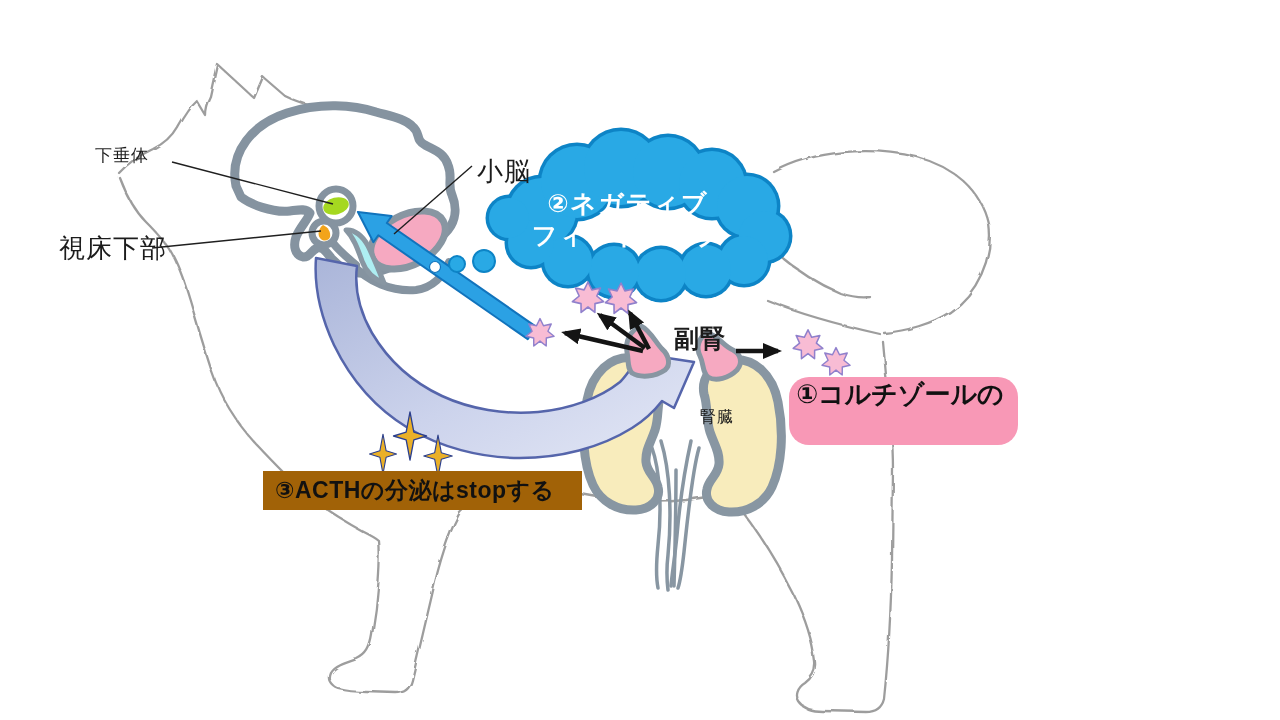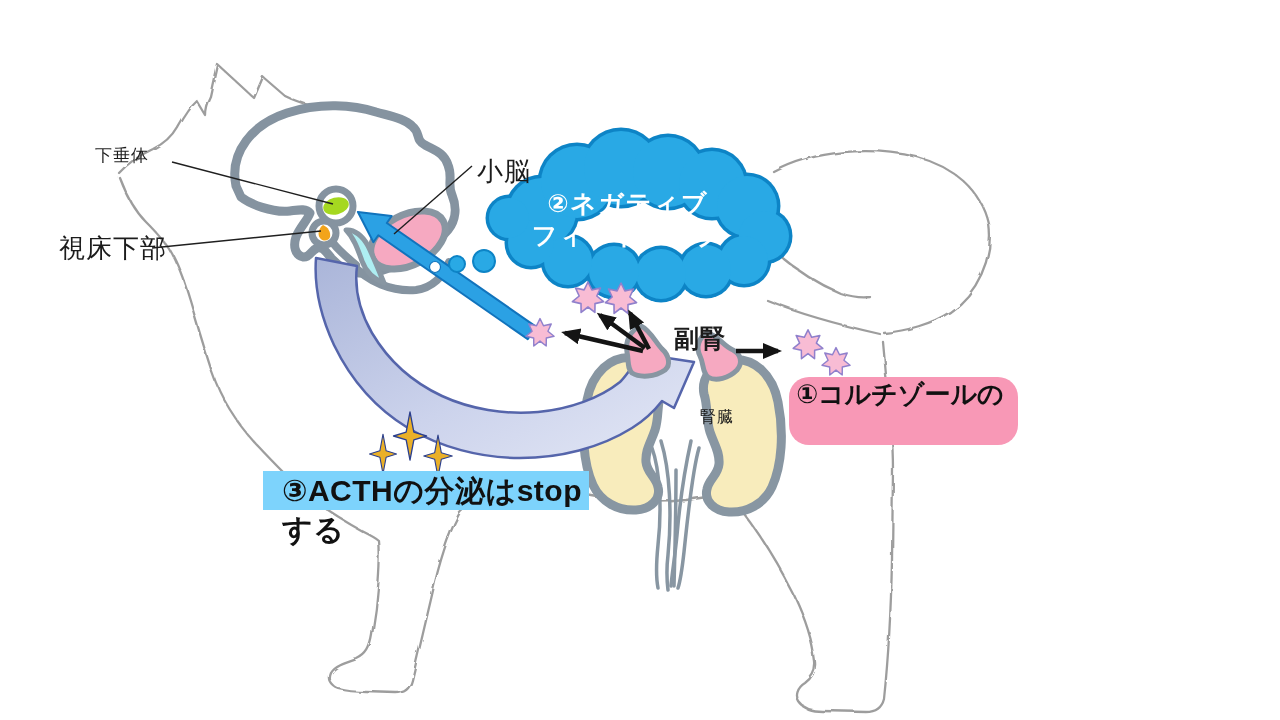"③ACTHの分泌はstopする" .box-step3 { background: #7dd3fc -> #a16207; font-size: 30px -> 23px; padding-left: 19px -> 12px }
